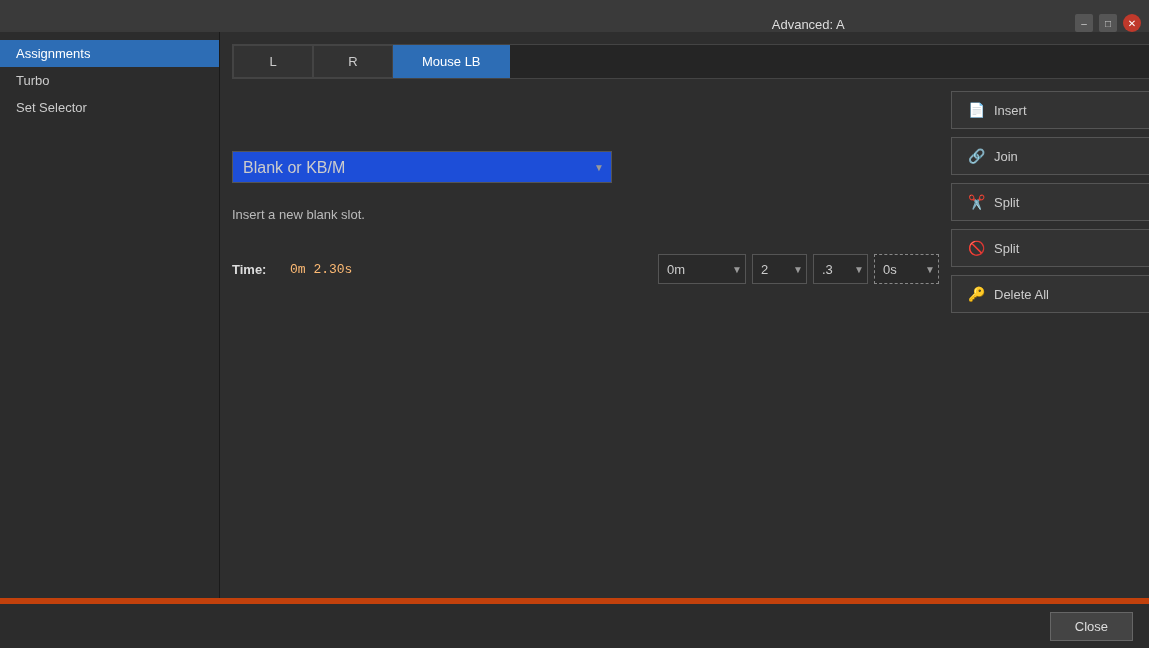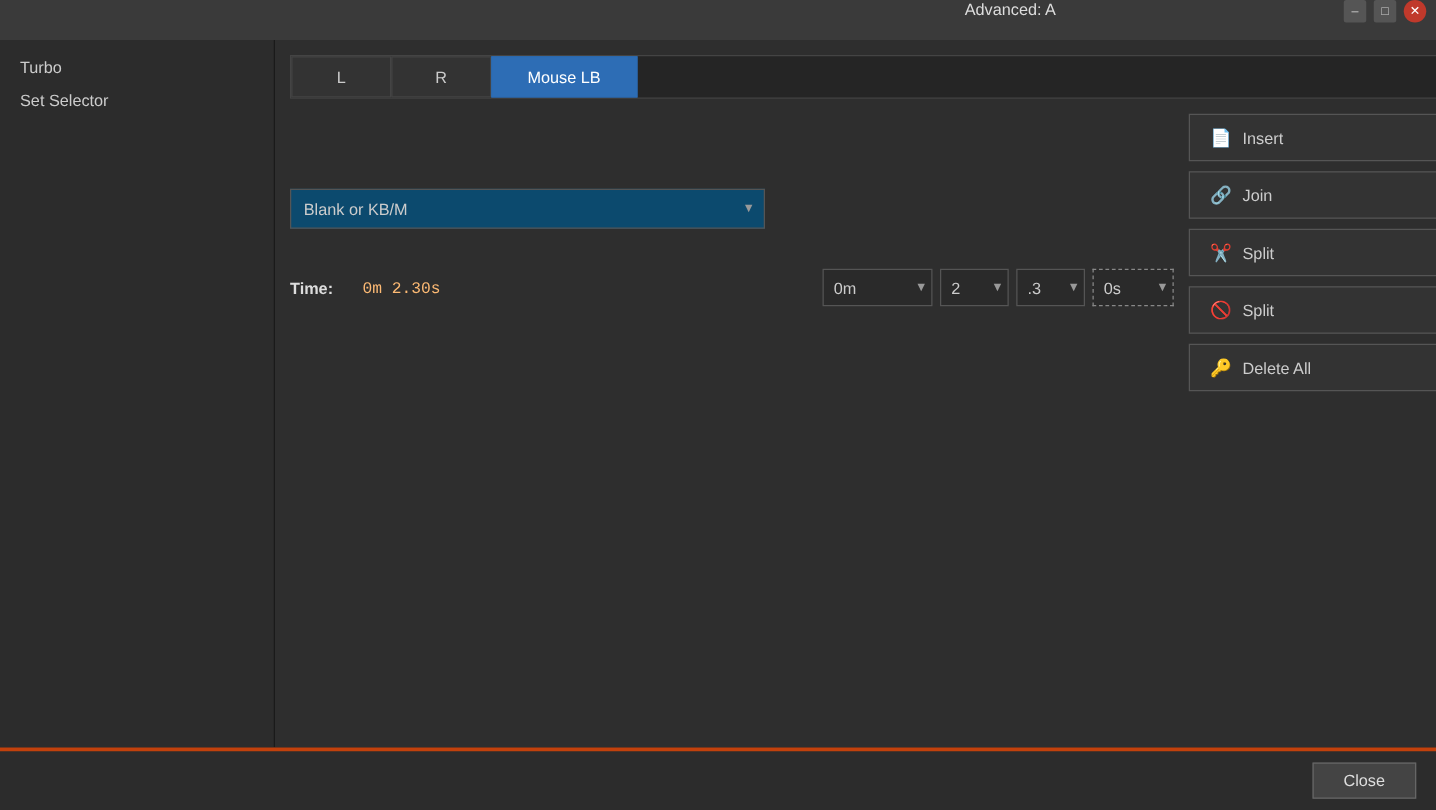"Advanced: A" .title-bar { align-items: flex-start -> flex-end }
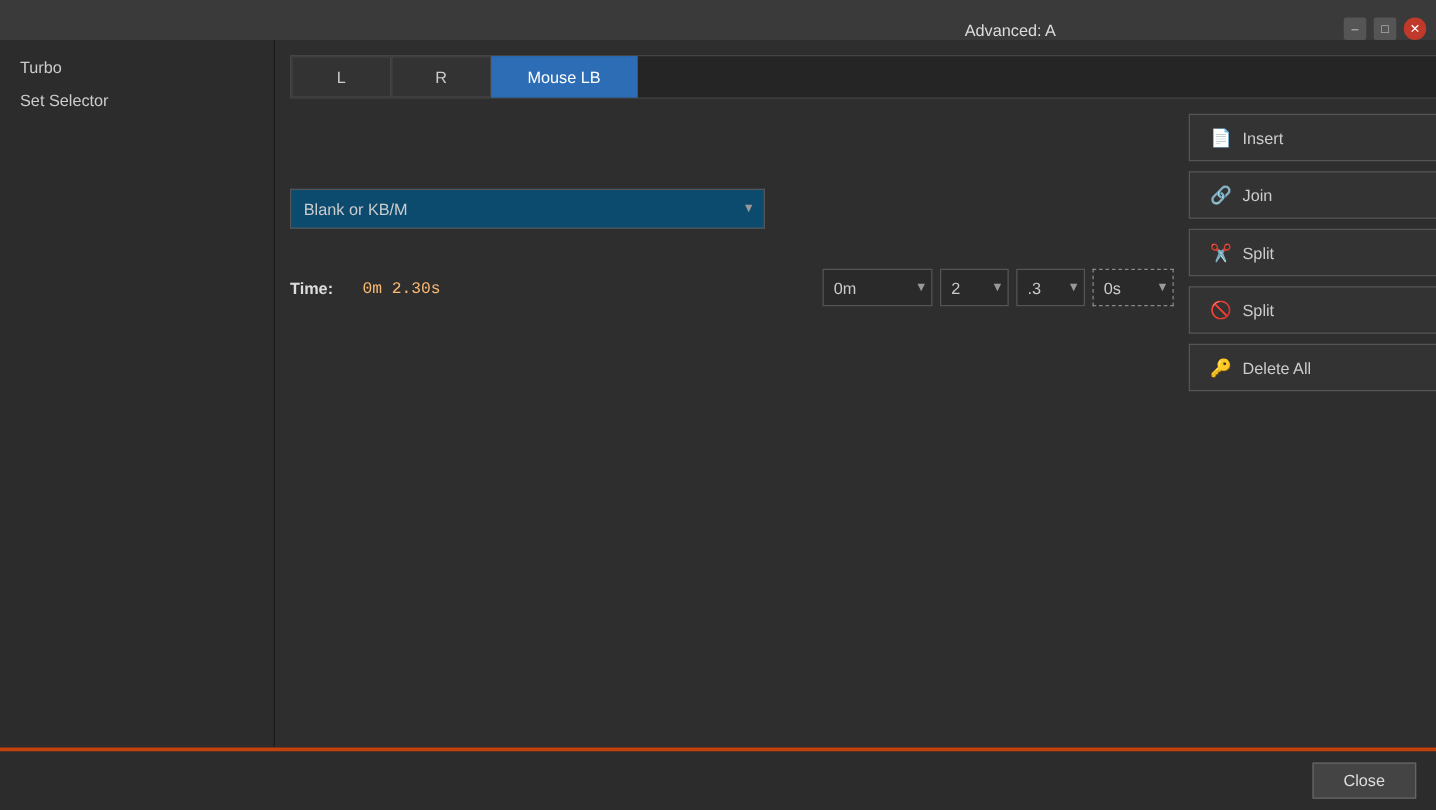"Assignments" div.sidebar-item { html: none -> <div> <span>Assignments</span> </div> }
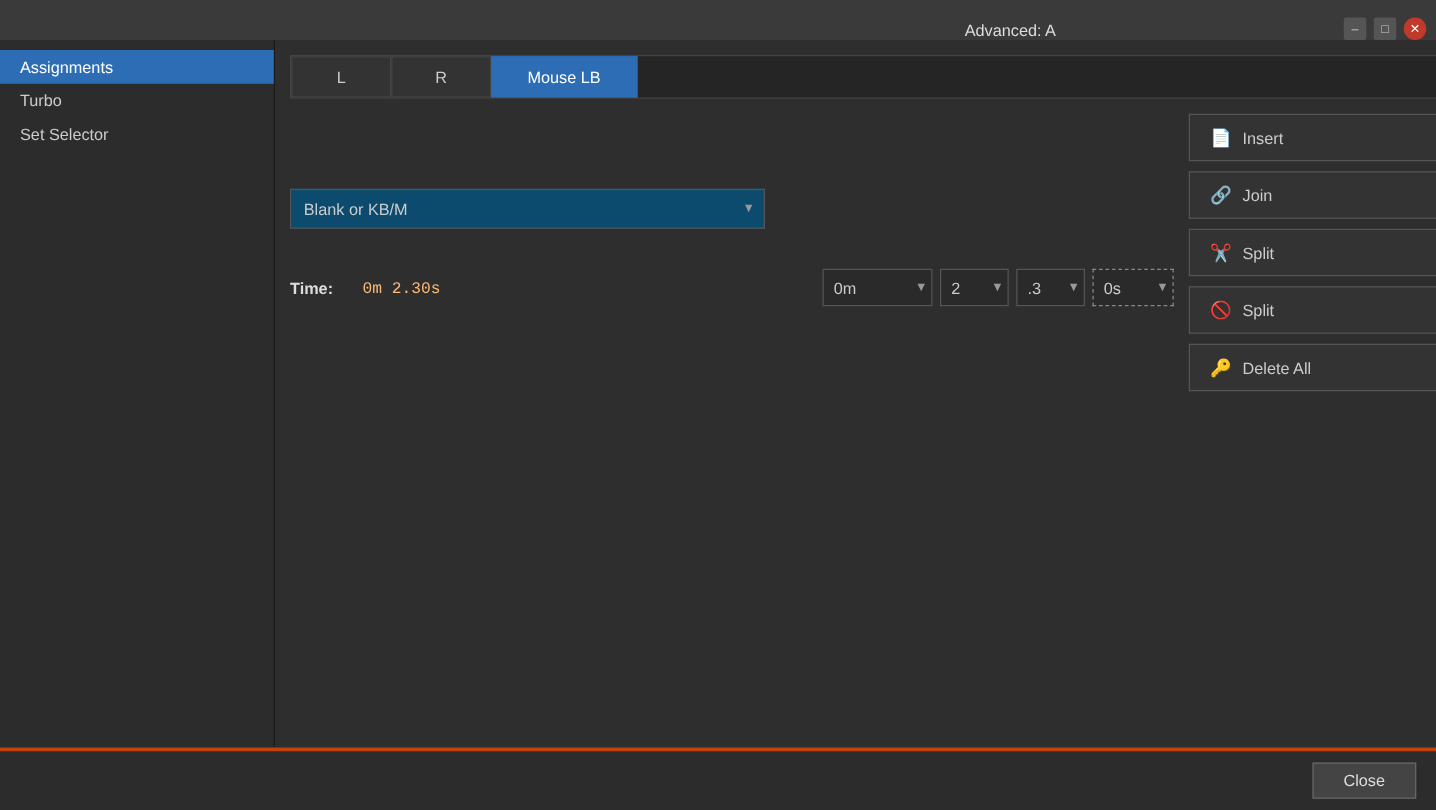"Blank or KB/M" .dropdown-select { background: #0c4a6e -> #1d4ed8; font-size: 13px -> 16px }
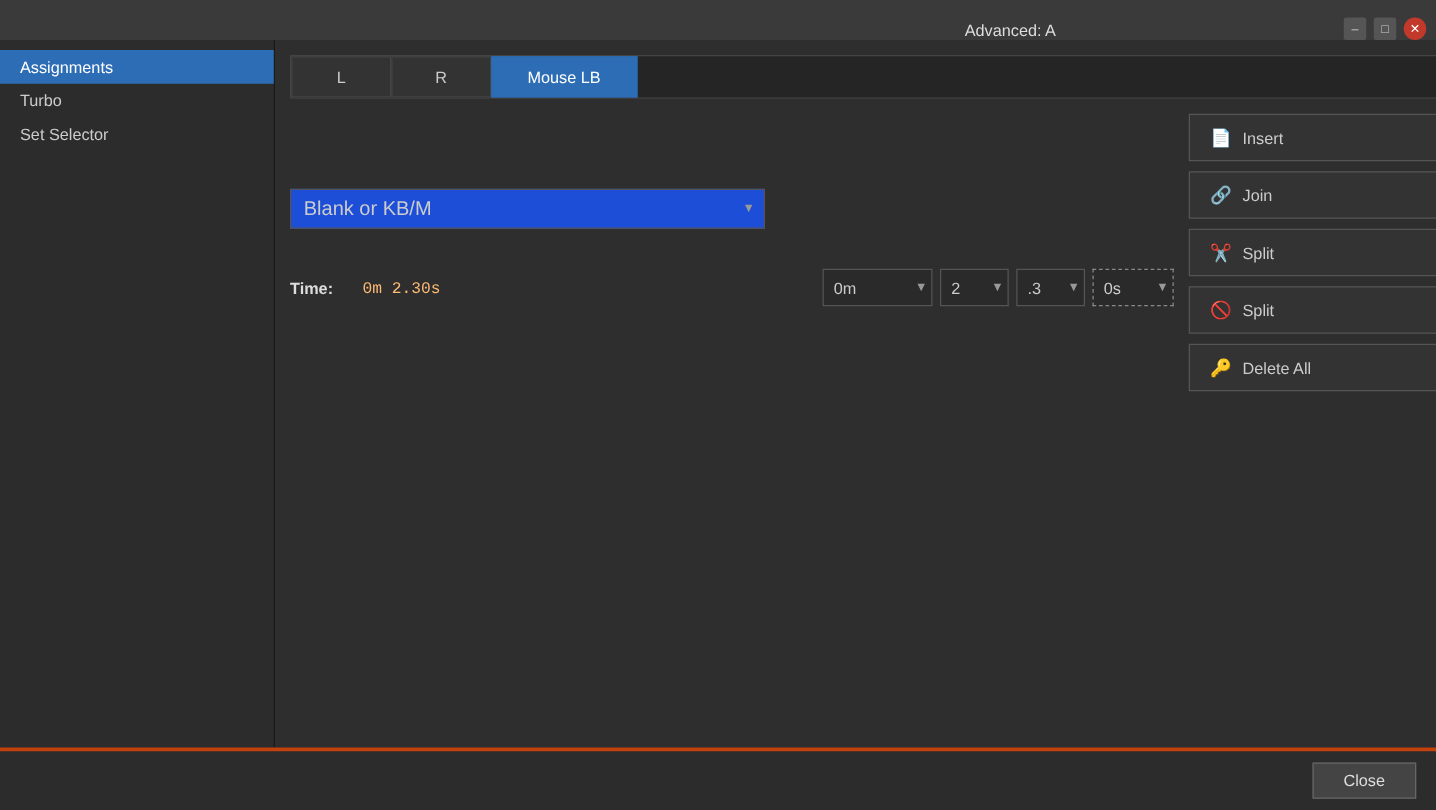"Insert a new blank slot." div.info-text { html: none -> <div>Insert a new blank slot.</div> }
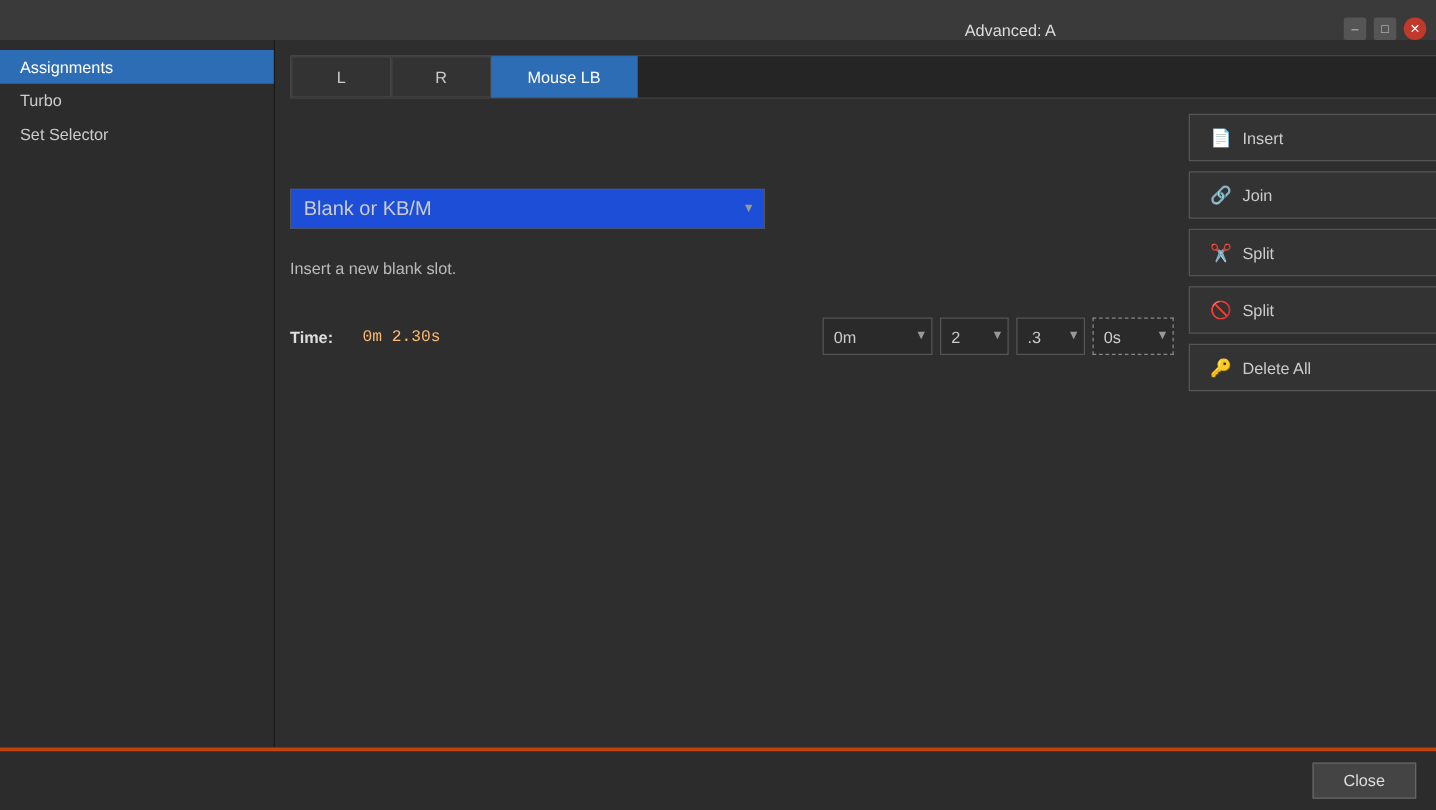"Close" .bottom-bar { border-top: 3px solid #c2410c -> 6px solid #c2410c }
